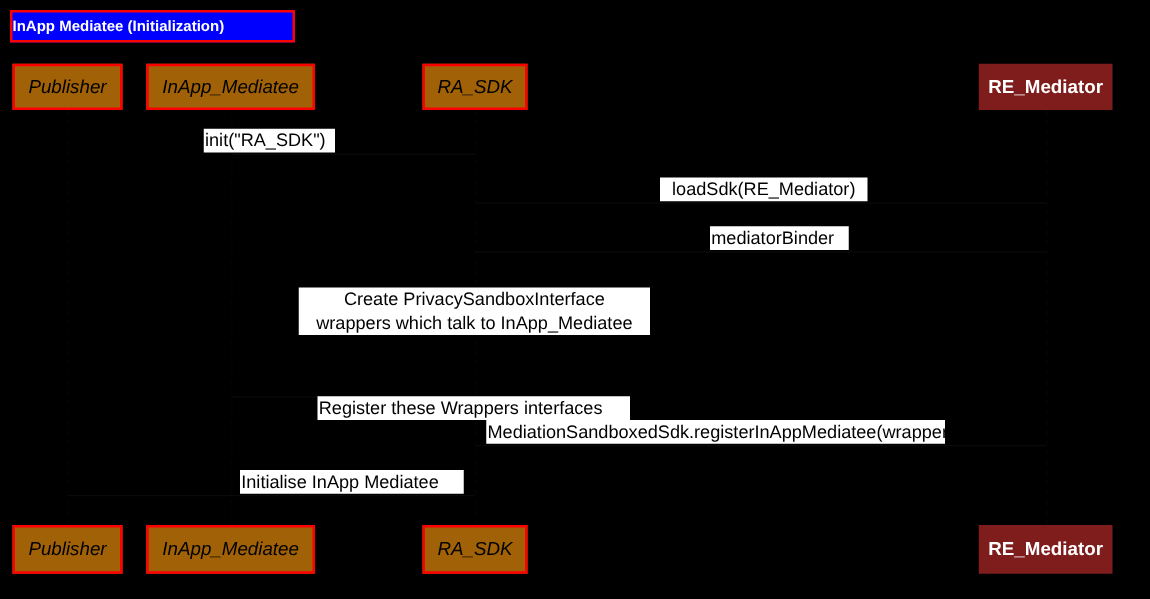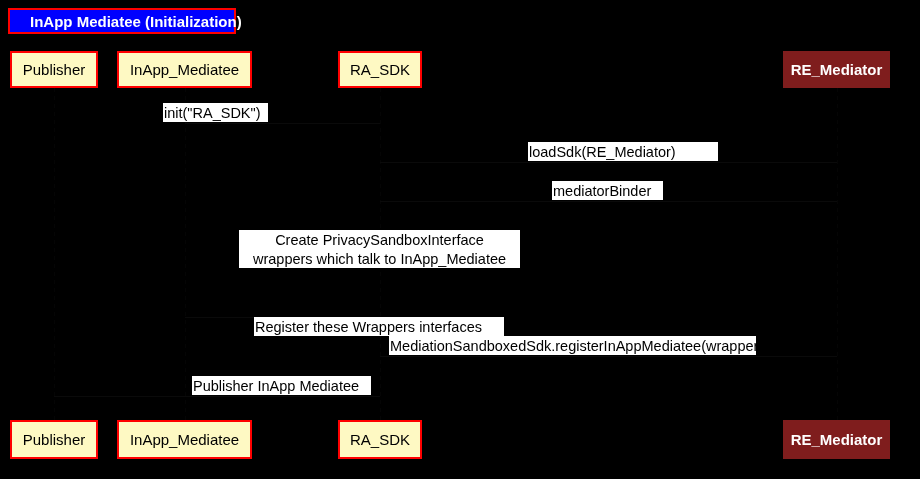"InApp Mediatee (Initialization)" .title-box { font-size: 15px -> 12px; padding-left: 20px -> 0 }
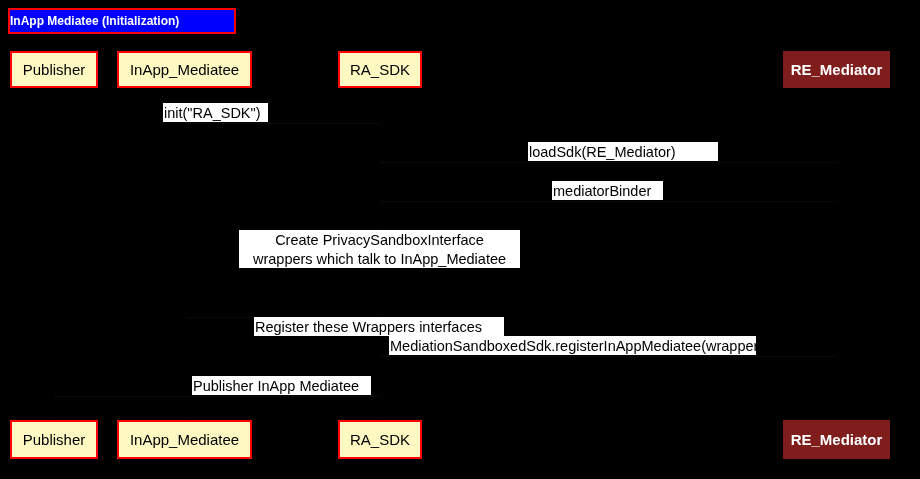"Publisher" .participant.light { background: #fef9c3 -> #a16207; font-style: none -> italic }
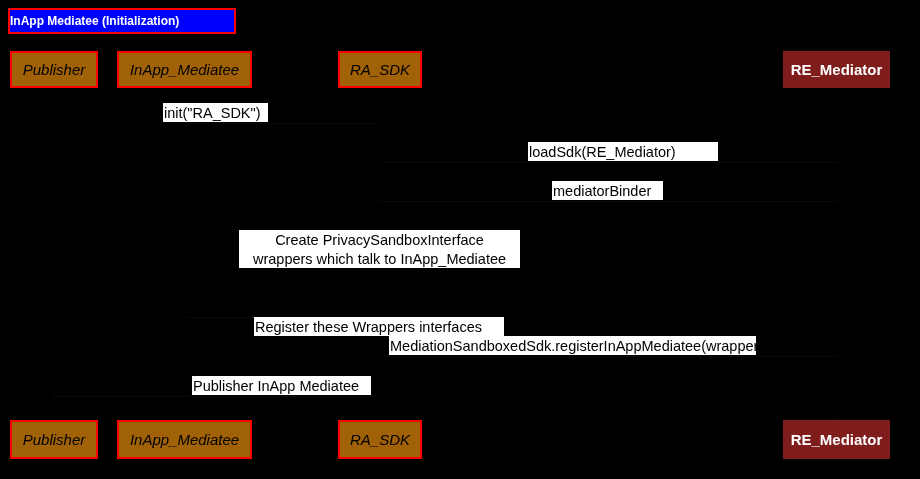"loadSdk(RE_Mediator)" div.msg { text-align: none -> center; width: 190px -> 166px }
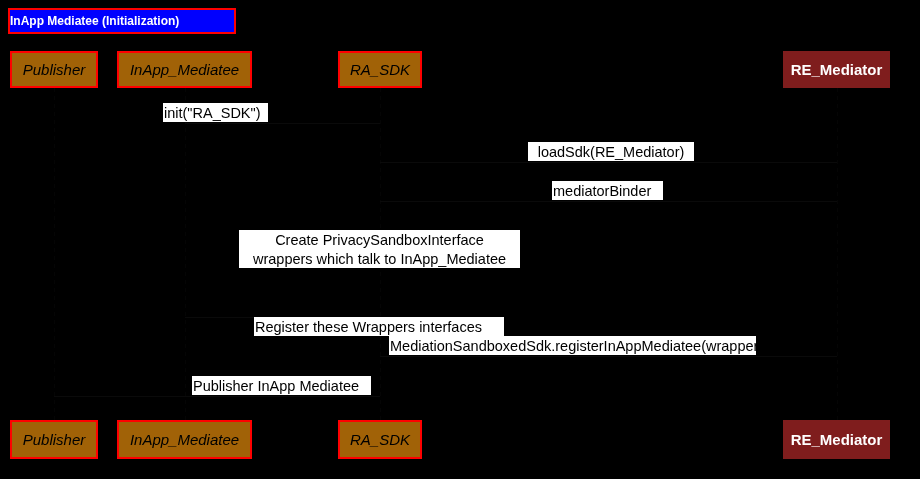"mediatorBinder" div.msg { left: 552px -> 568px }
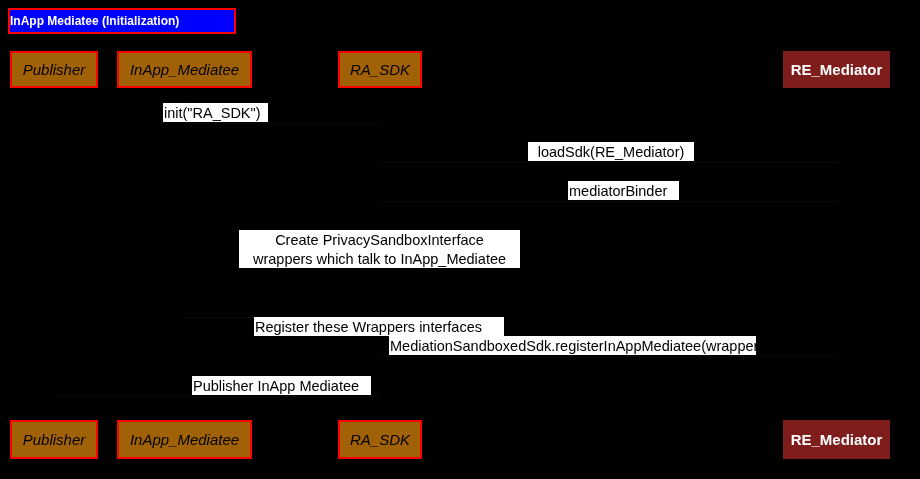"Publisher InApp Mediatee" div.msg { text: Publisher -> Initialise }
